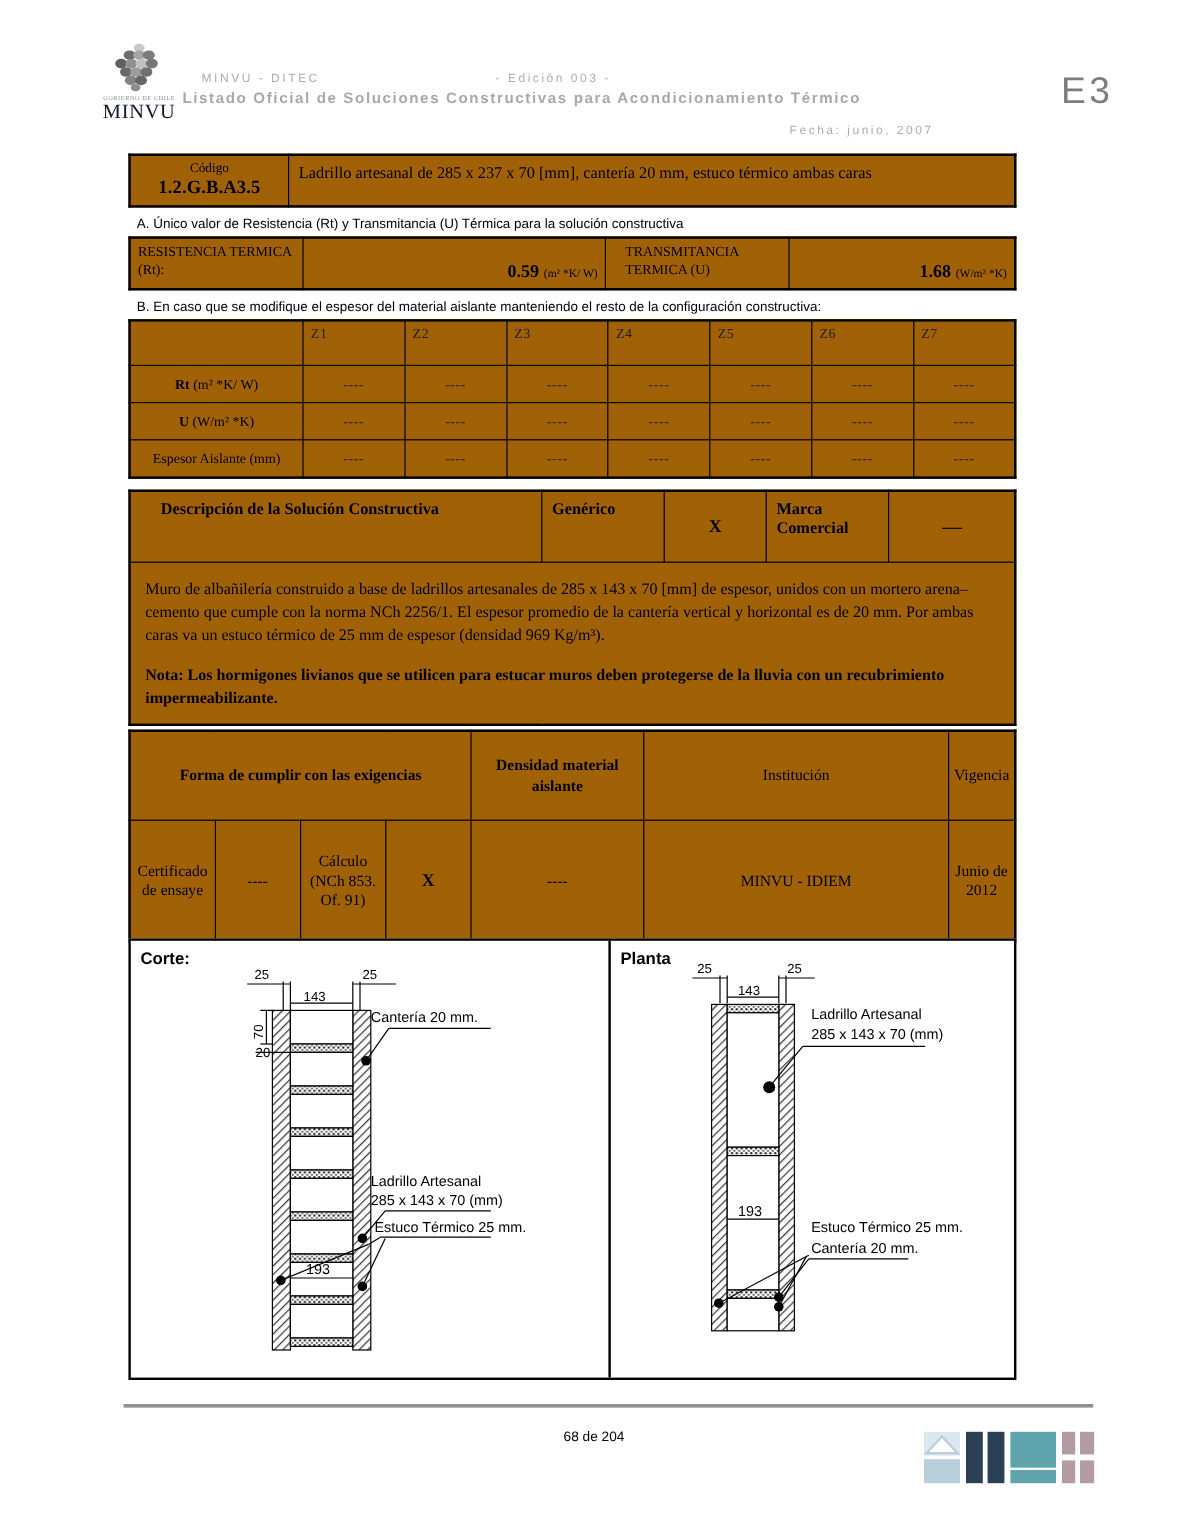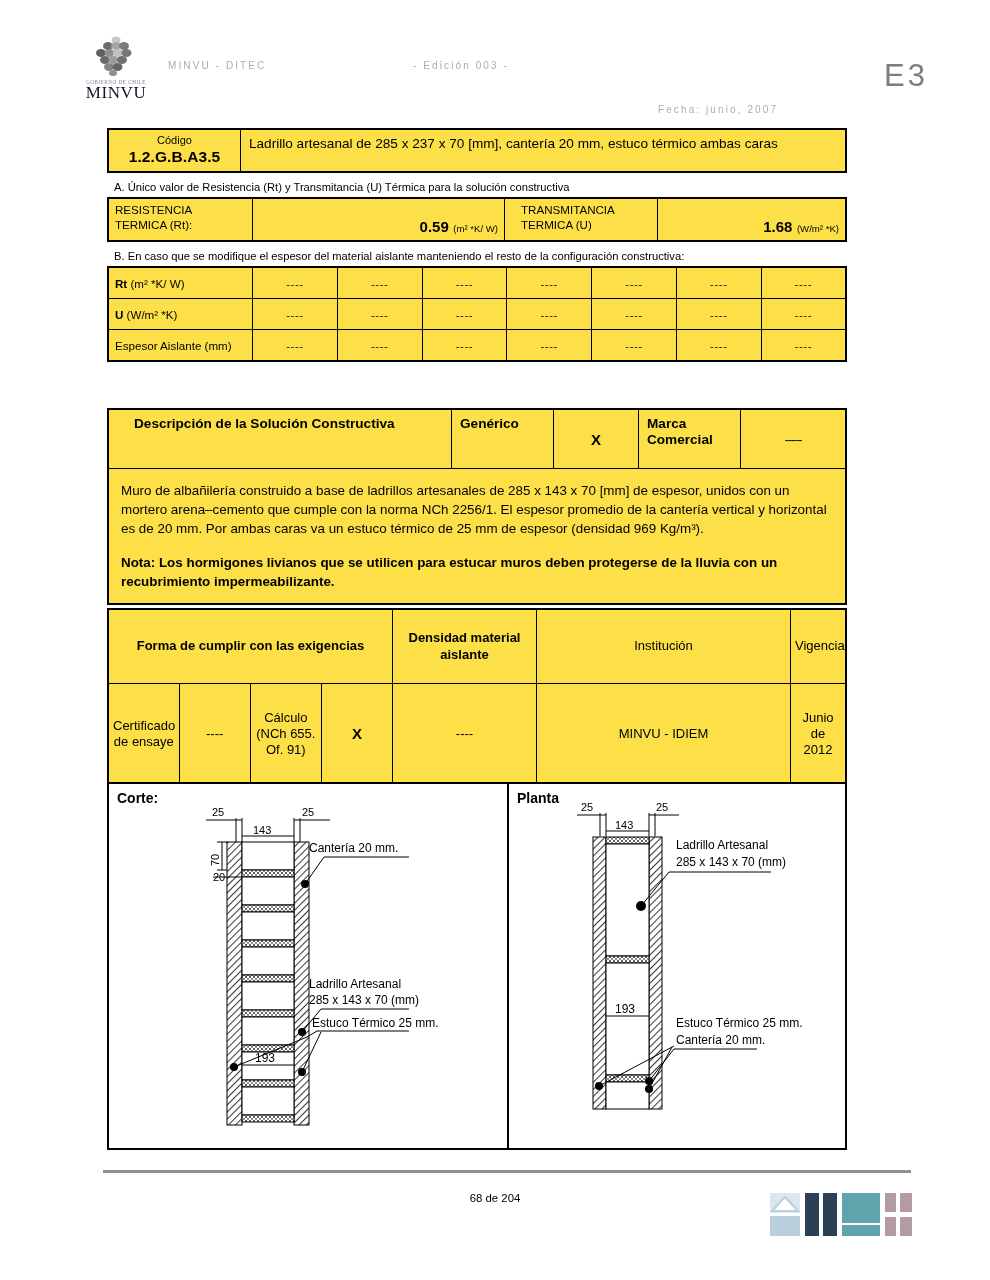"Listado Oficial de Soluciones" div.hdr-line2 { html: none -> <div>Listado Oficial de Soluciones Constructivas para Acondicionamiento Térmico</div> }
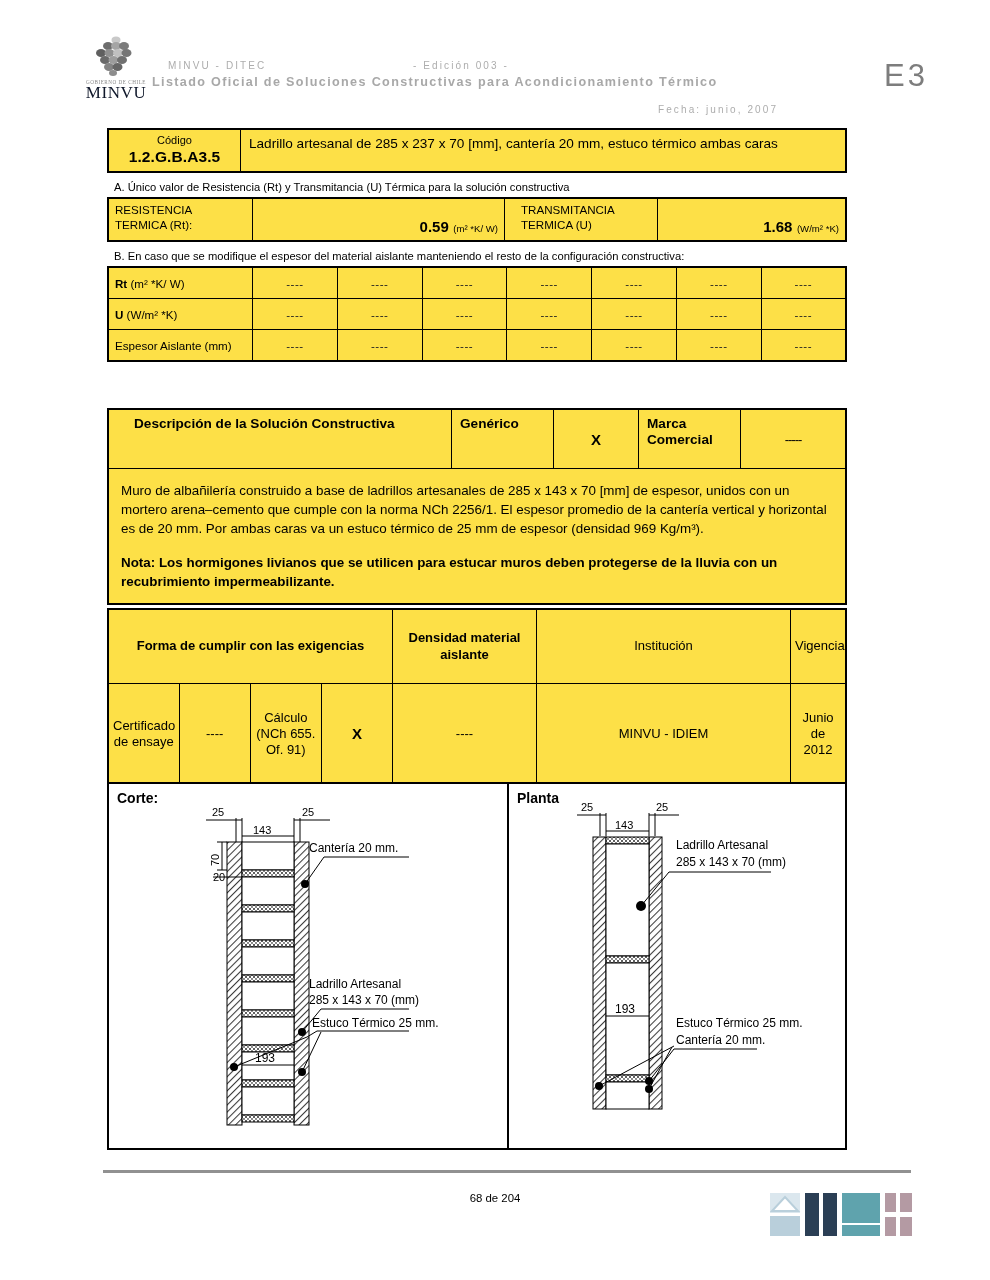"Código" .tbl { background: #fde047 -> #a16207; font-family: none -> Liberation Serif, serif }
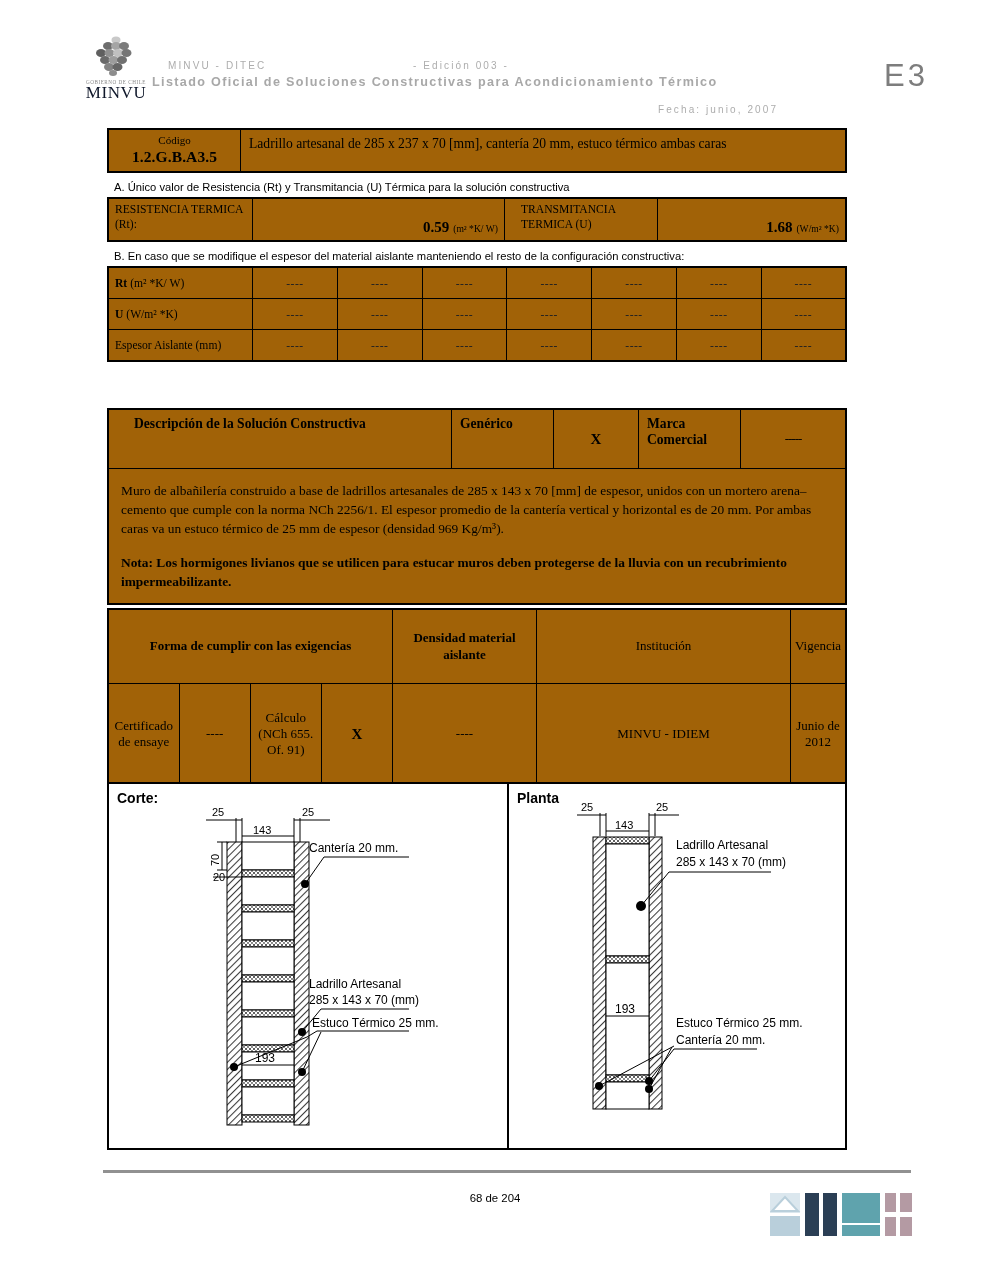"Z1" tr.hdrrow { html: none -> <tr> <td></td> <td>Z1</td> <td>Z2</td> <td>Z3</td> <td>Z4</td> <td>Z5</td> <td>Z6</td> <td>Z7</td> </tr> }
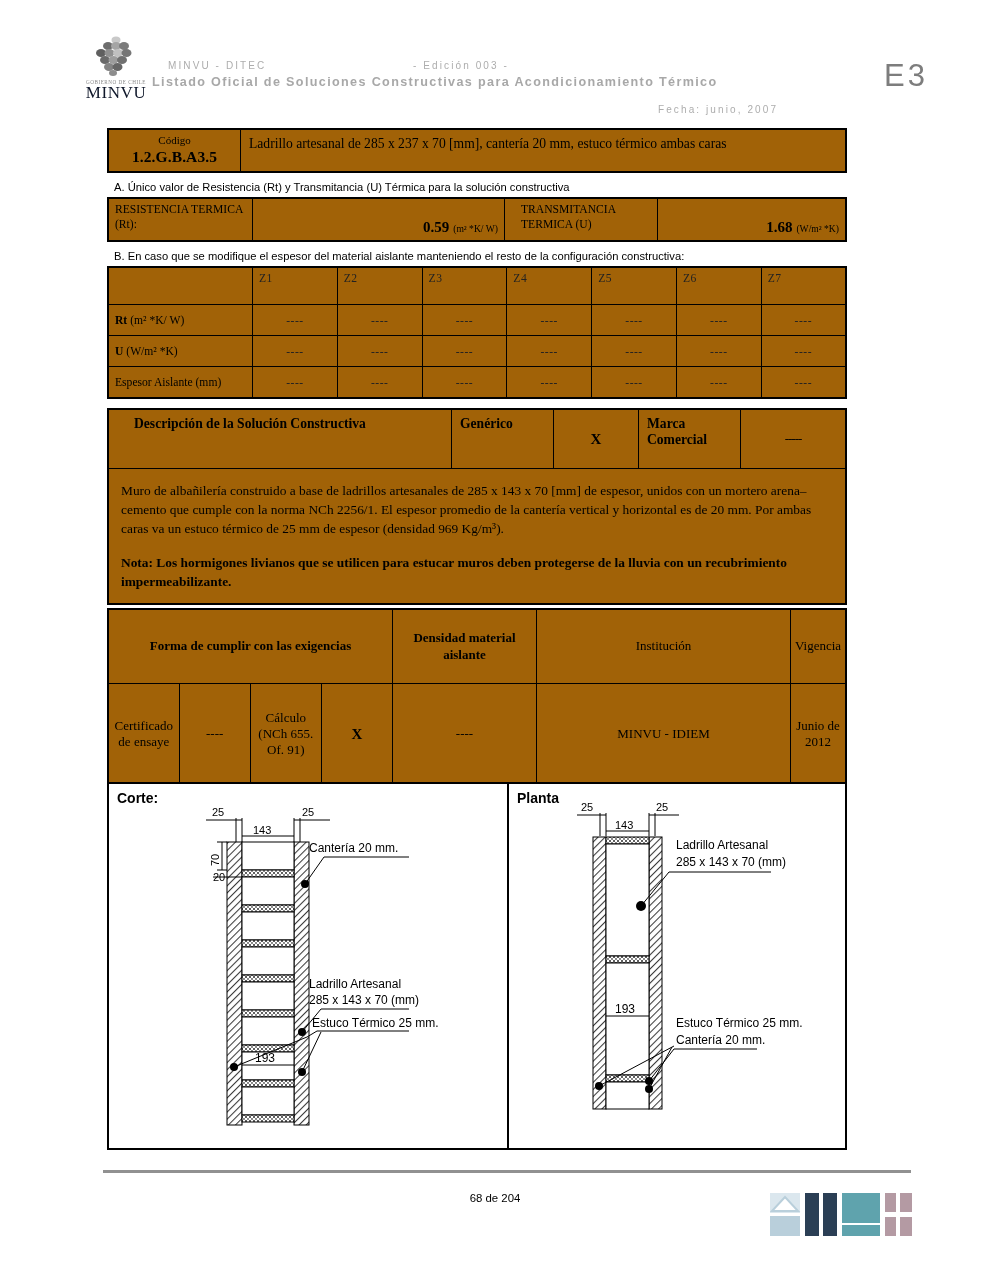"Rt (m² *K/ W)" .b-table .datarow td { text-align: none -> center }
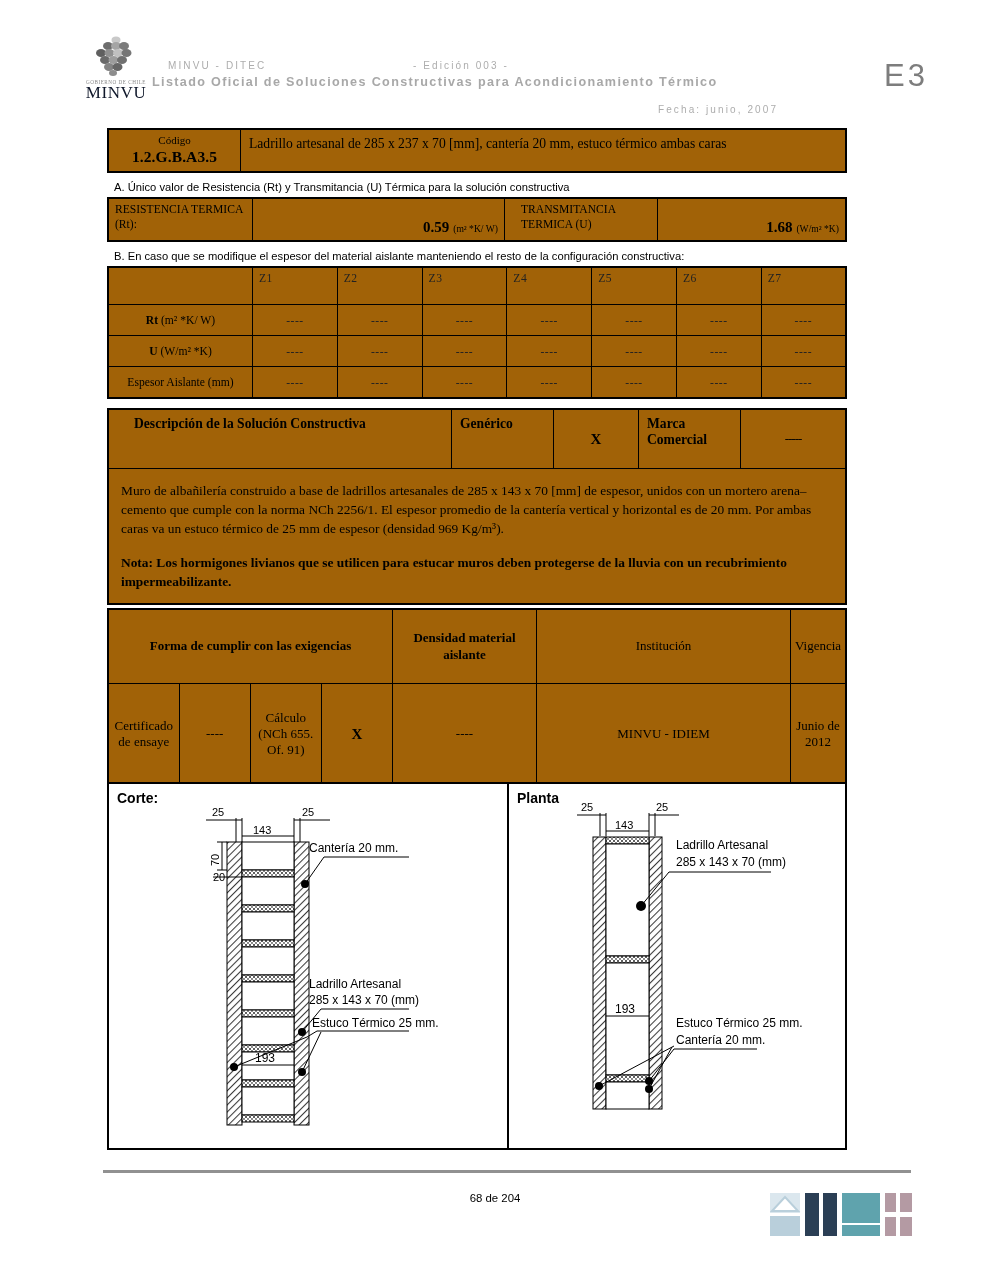"Cálculo (NCh 655. Of. 91)" td { text: 655 -> 853 }
